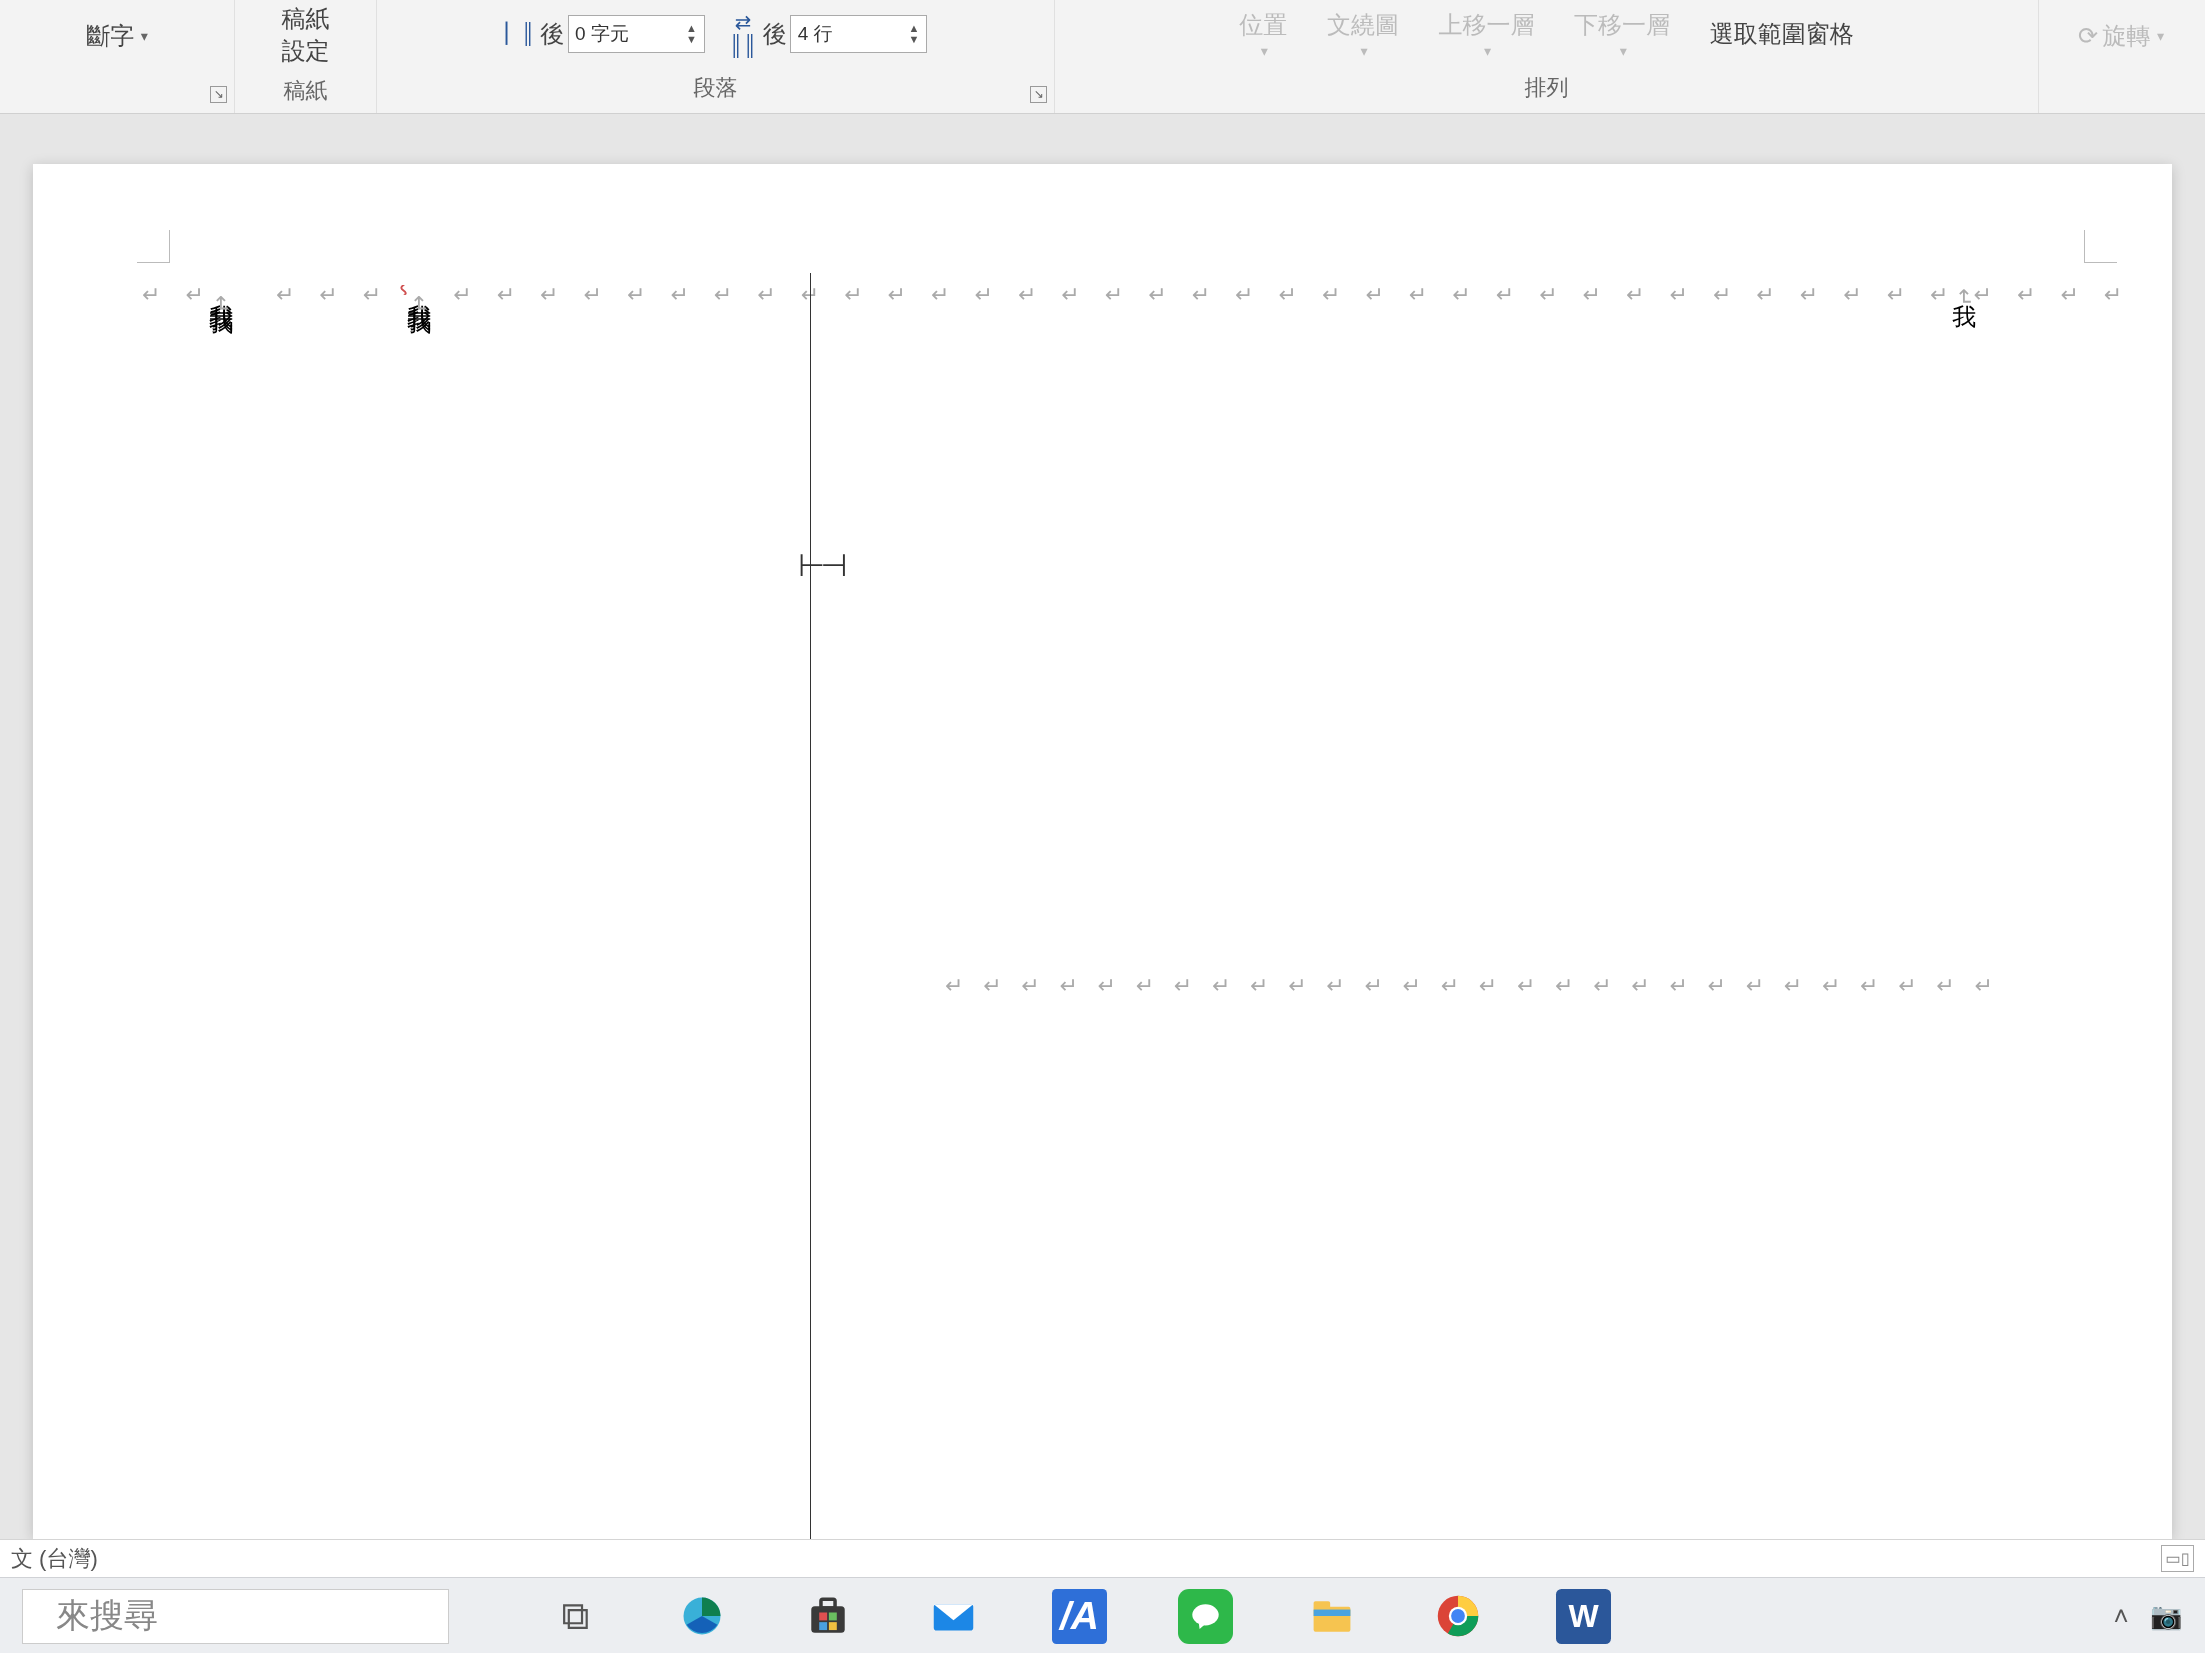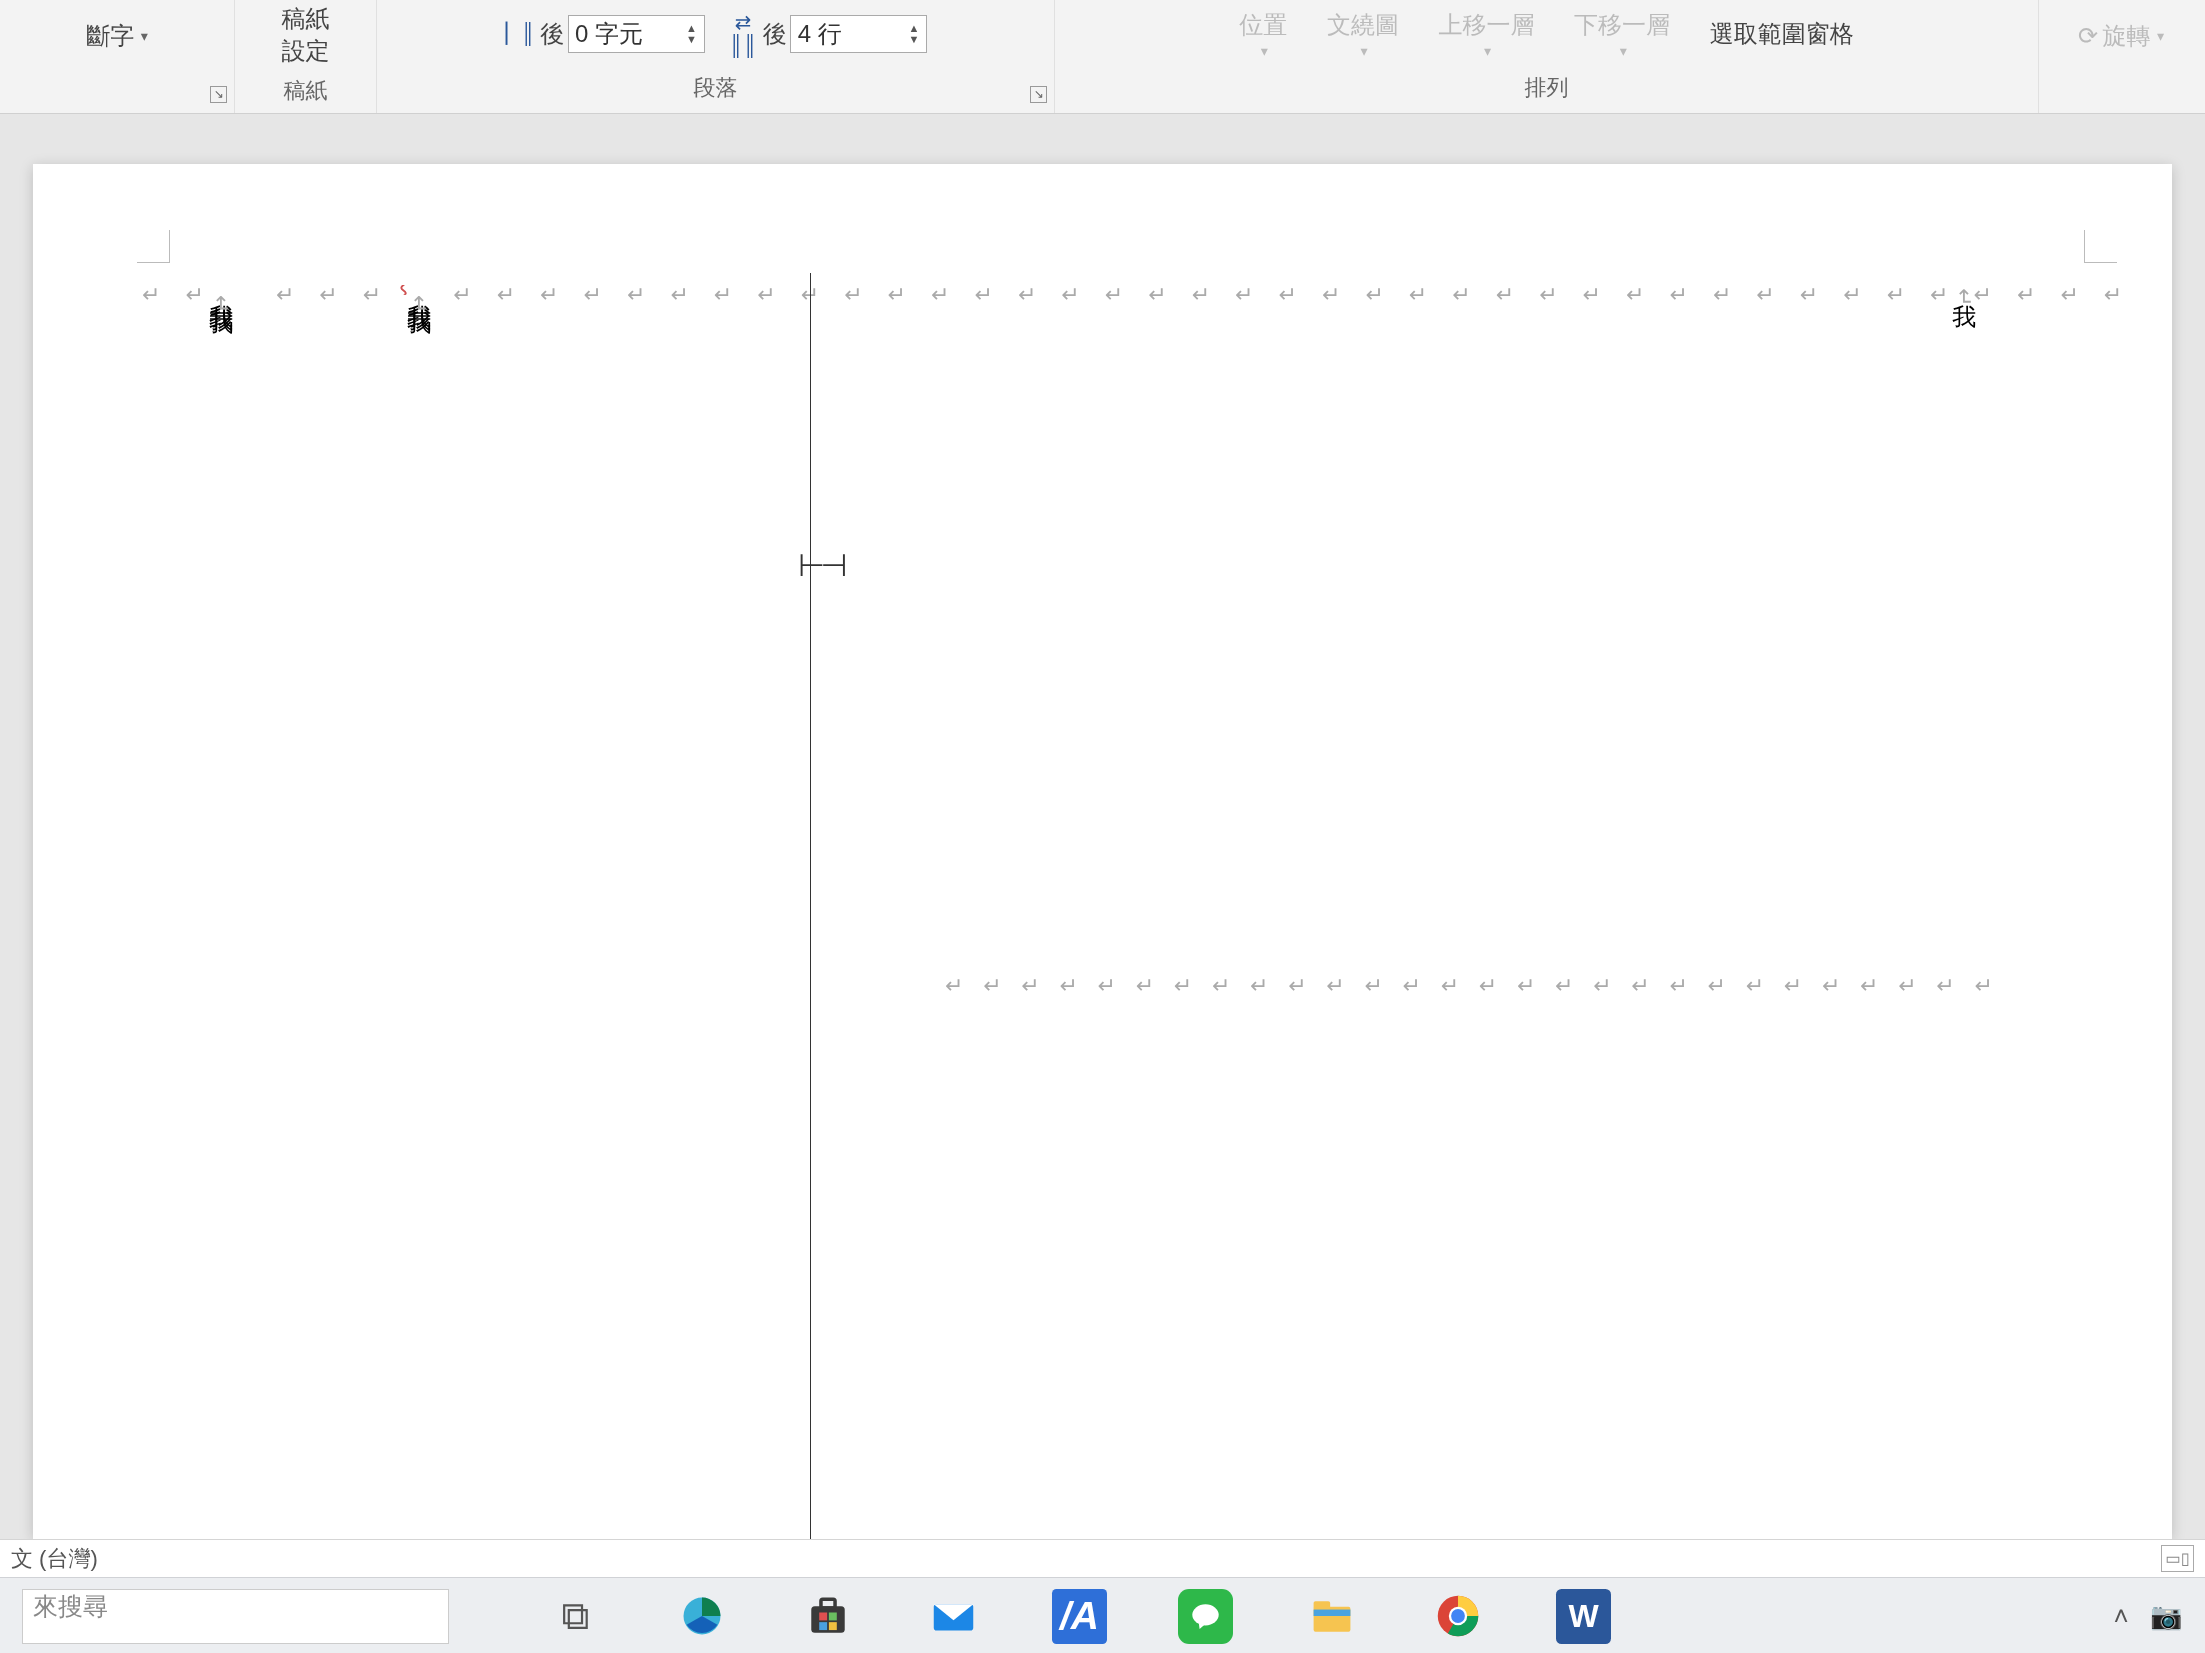"0 字元" .spinner-value { font-size: 24px -> 19px }
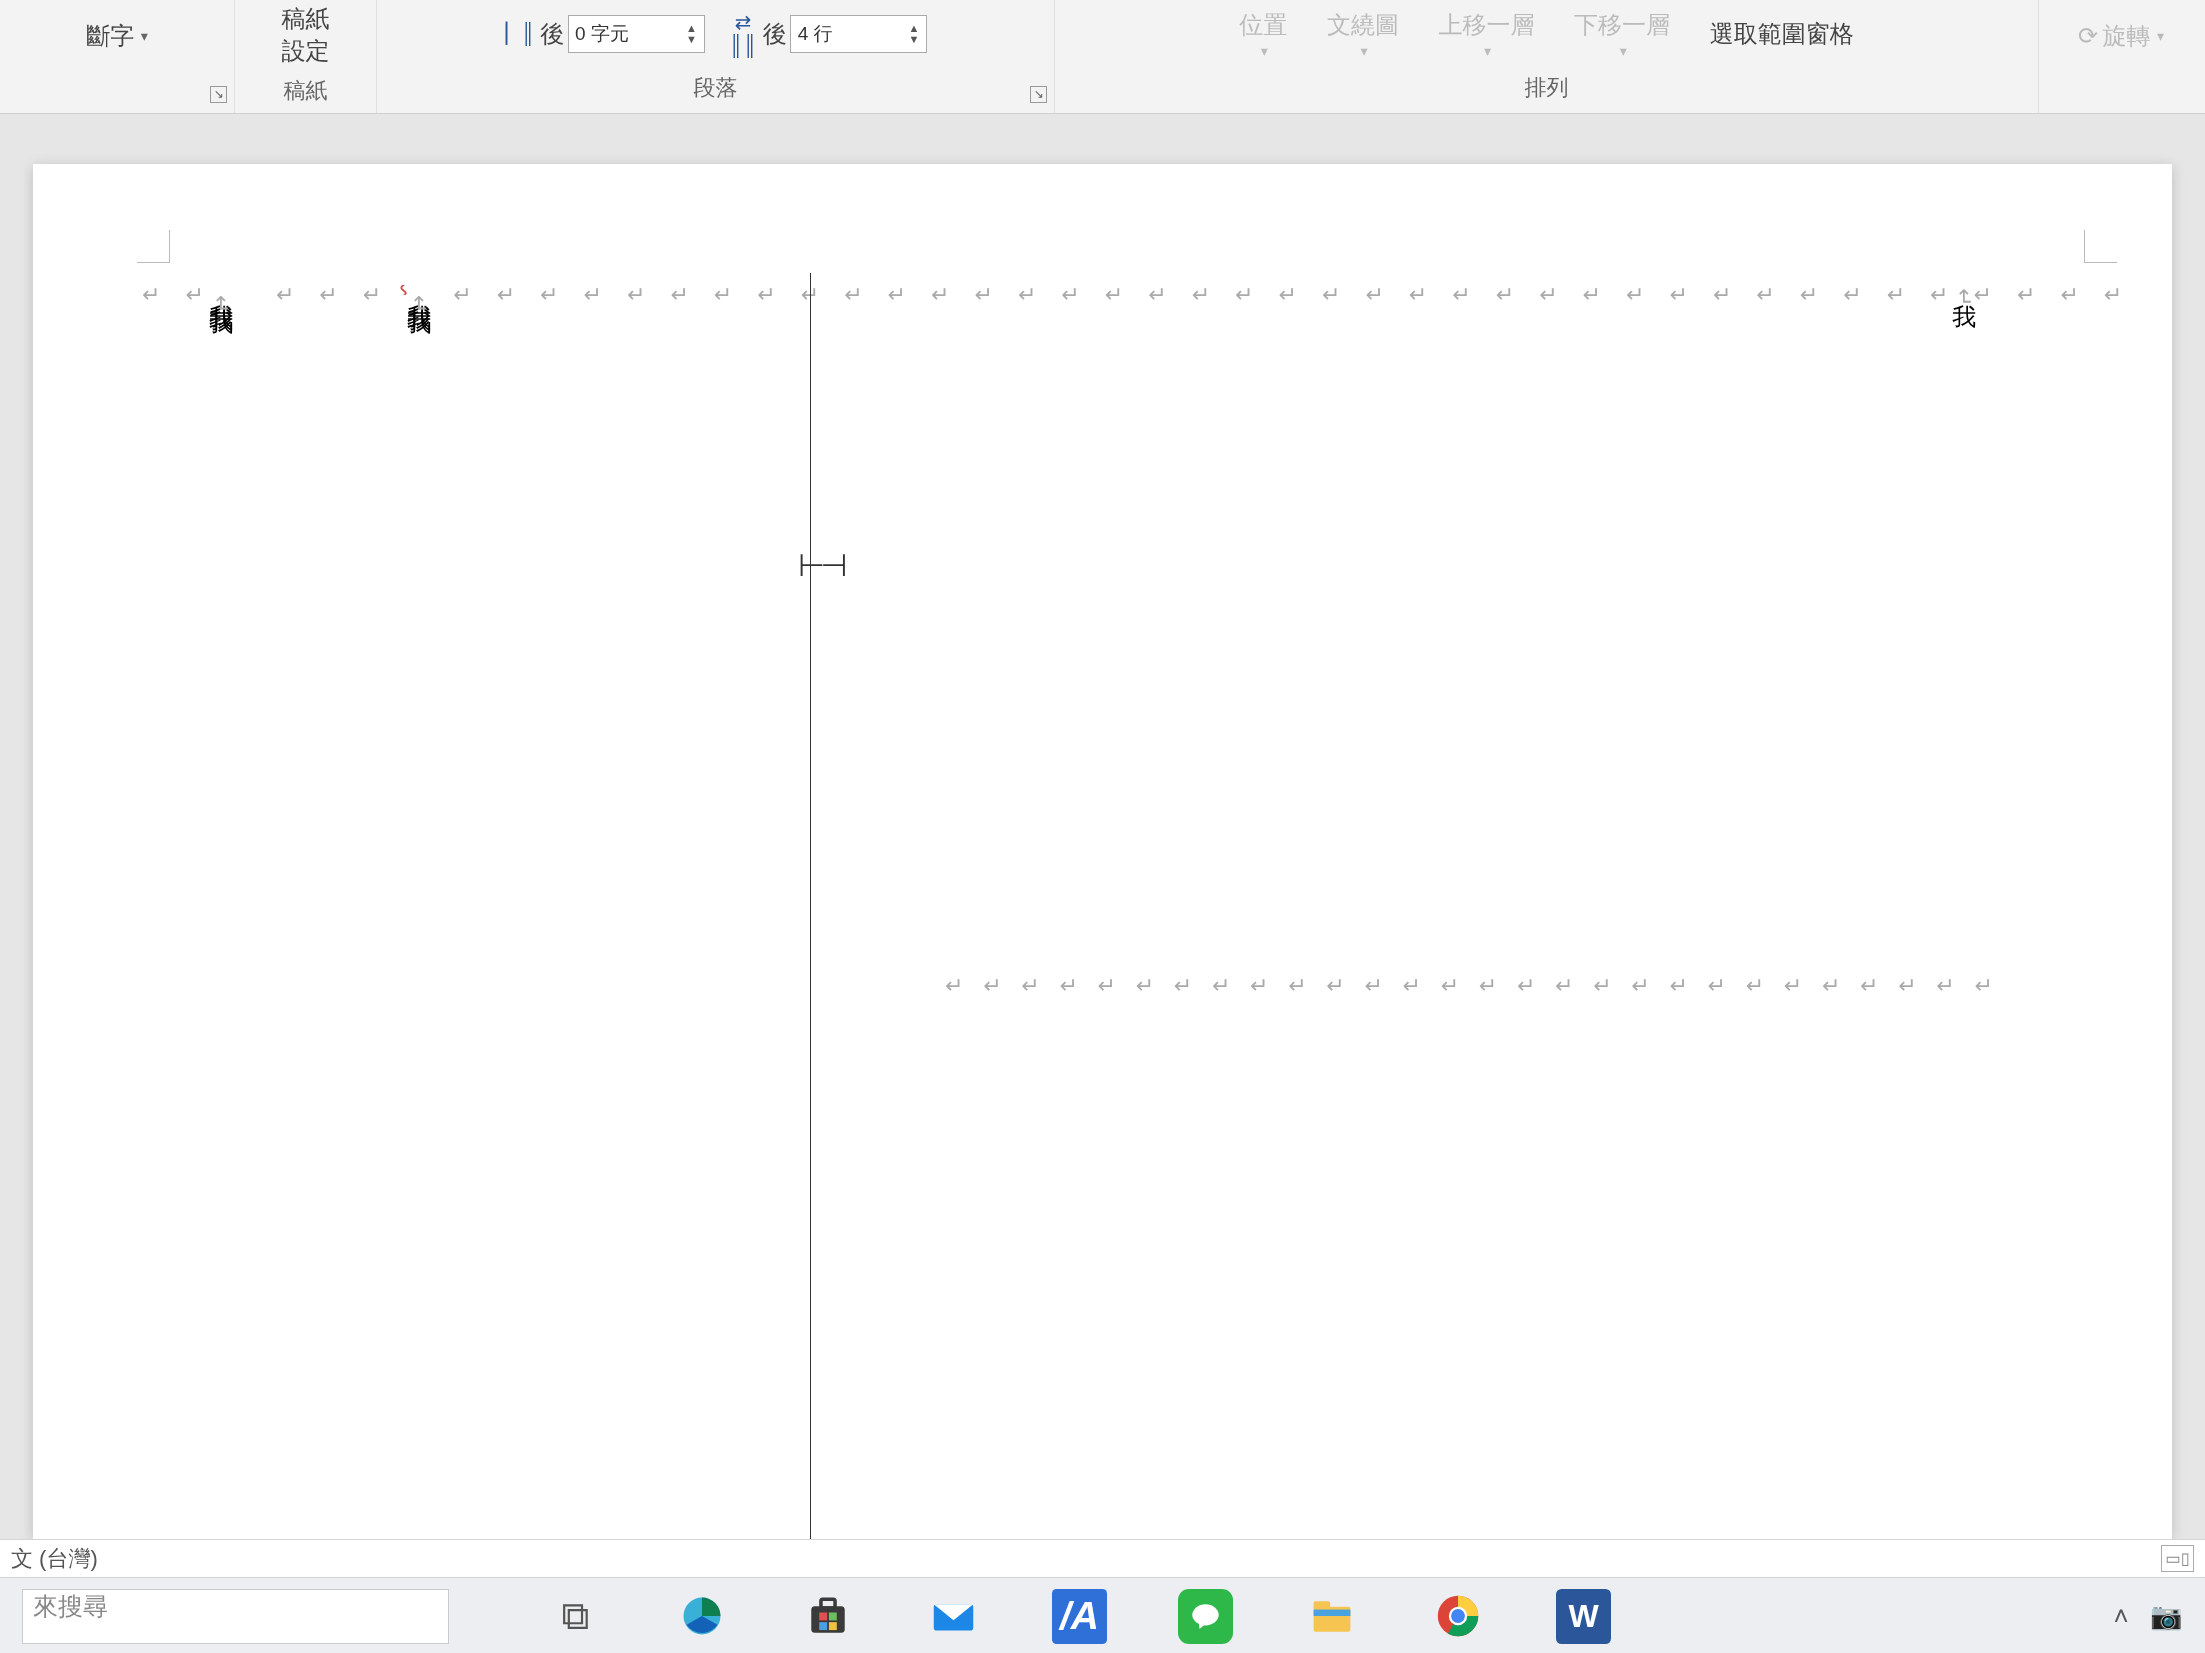"來搜尋" .search-box { align-items: flex-start -> center; font-size: 25px -> 34px; padding: 0 10px -> 0 33px }
